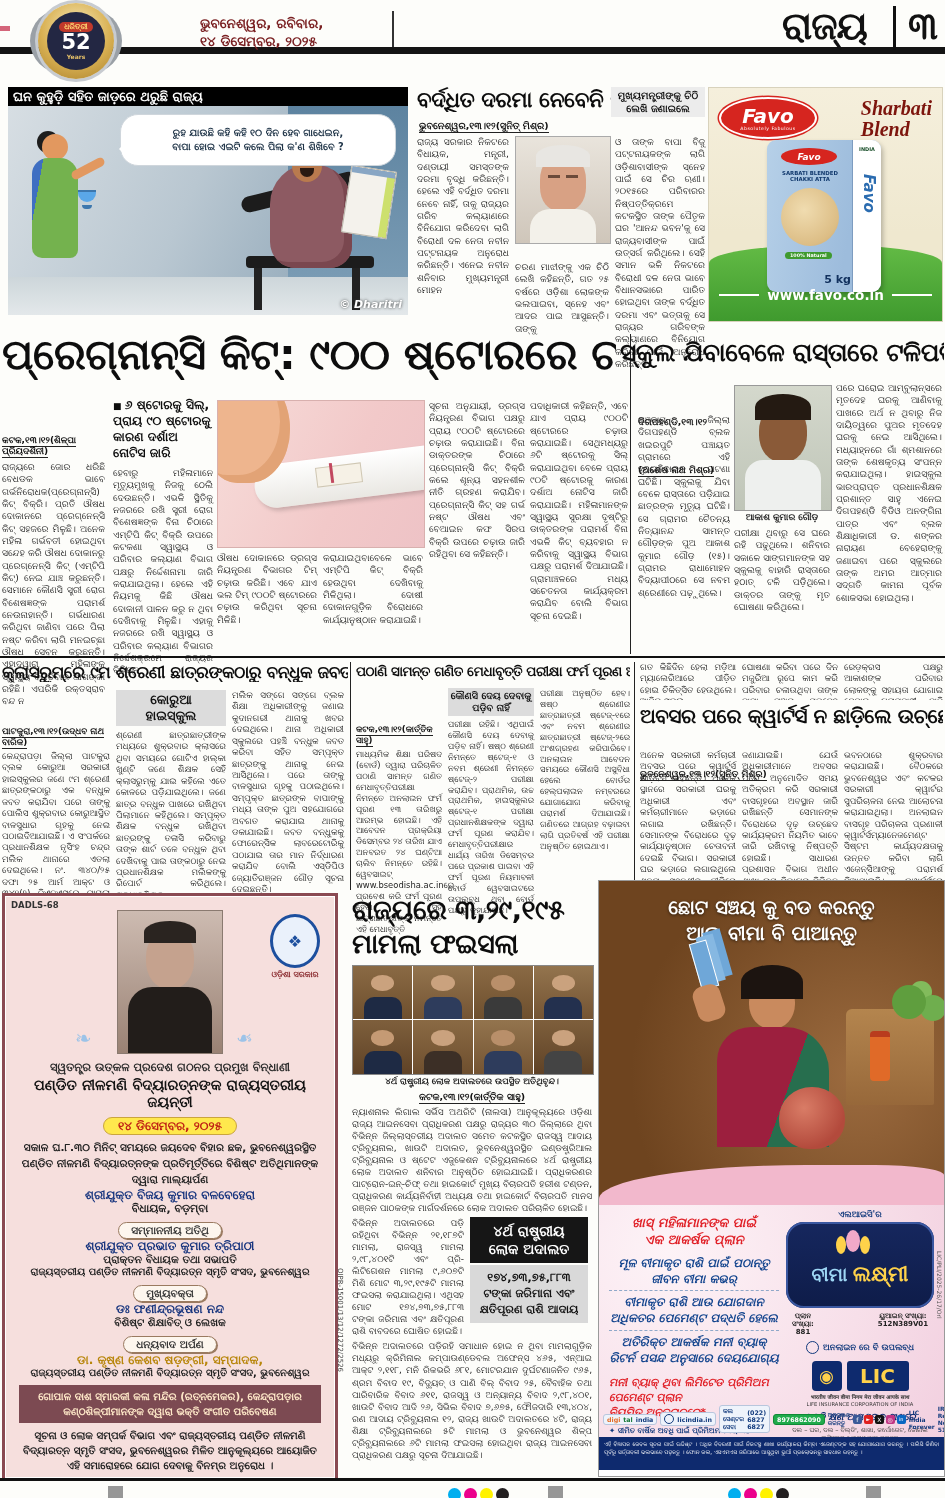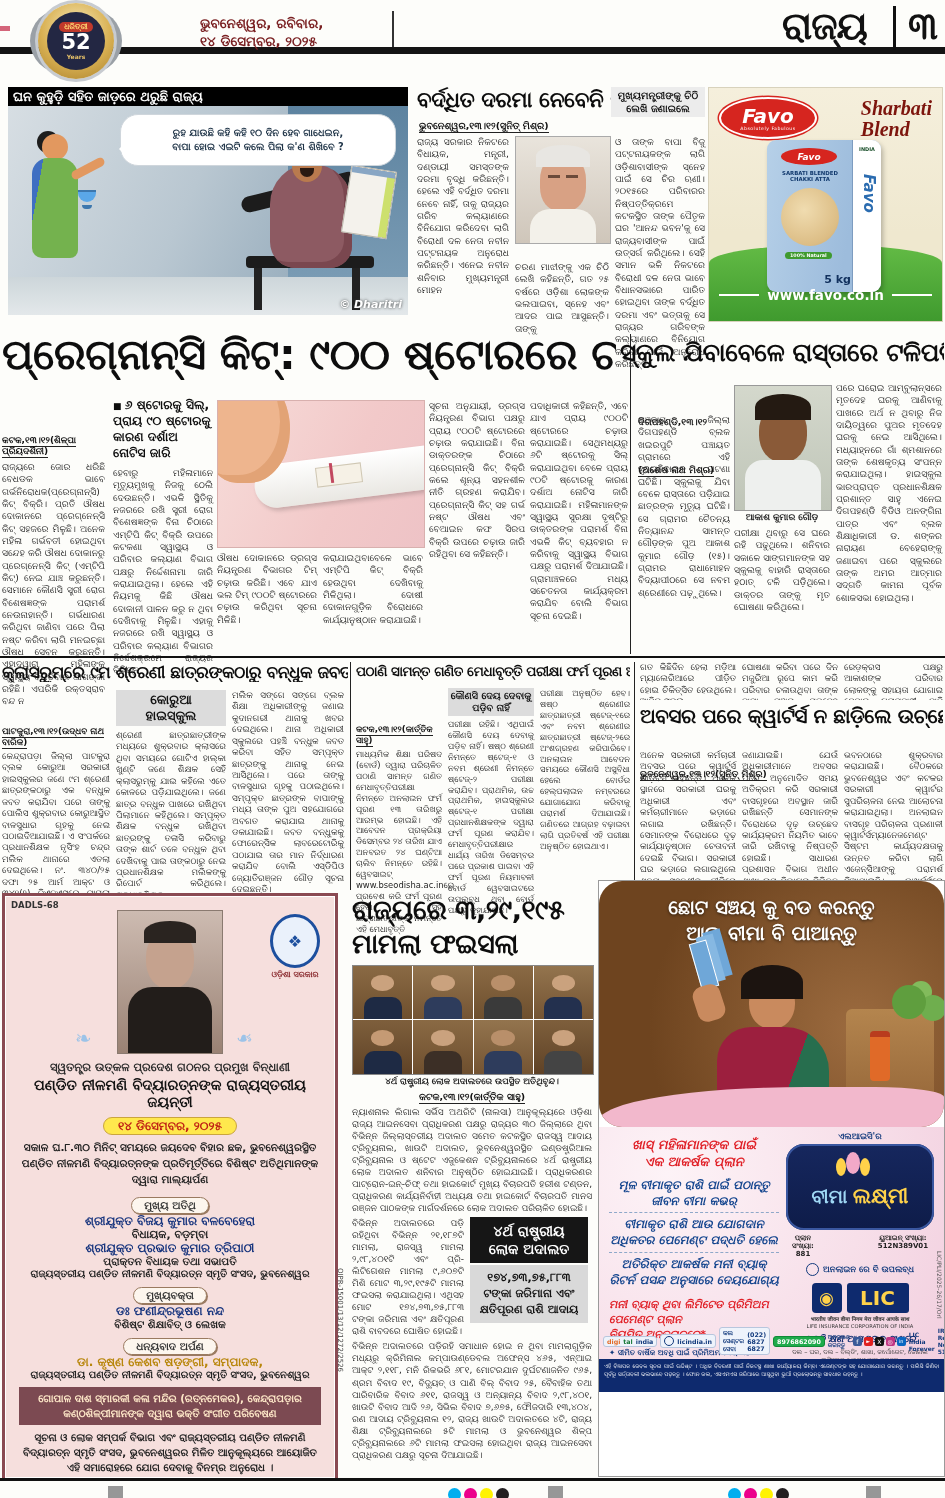"ଛୋଟ ସଞ୍ଚୟ କୁ ବଡ କରନ୍ତୁ" div.lic-photo { border-radius: 23px -> none; height: 246px -> 324px }
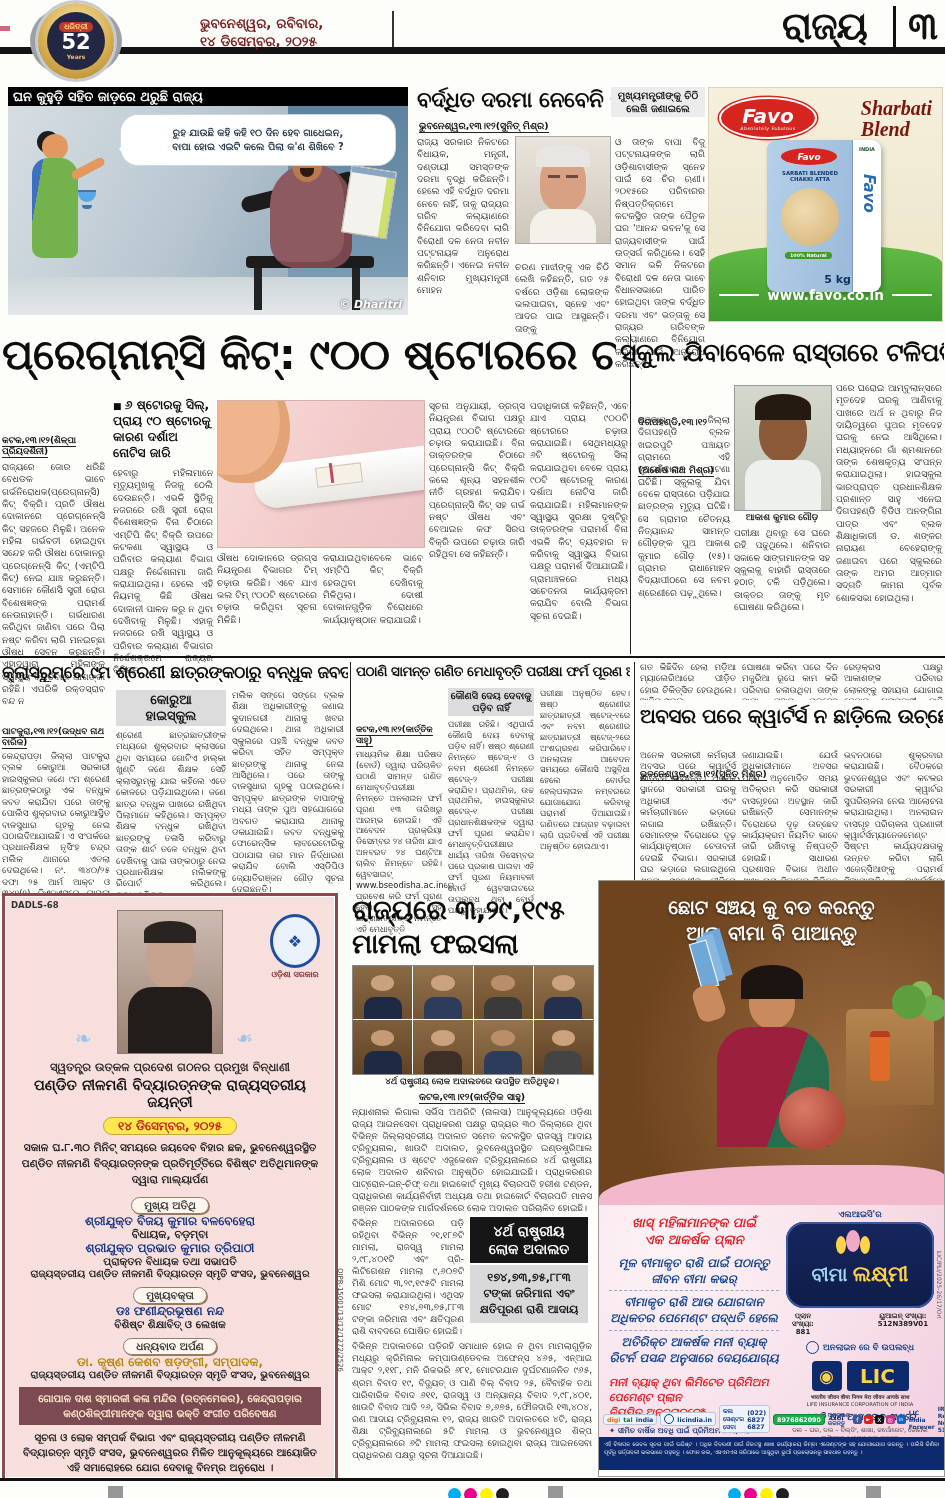"ମୁଖ୍ୟ ଅତିଥି" div { html: <div><span>ମୁଖ୍ୟ ଅତିଥି</span></div> -> none }
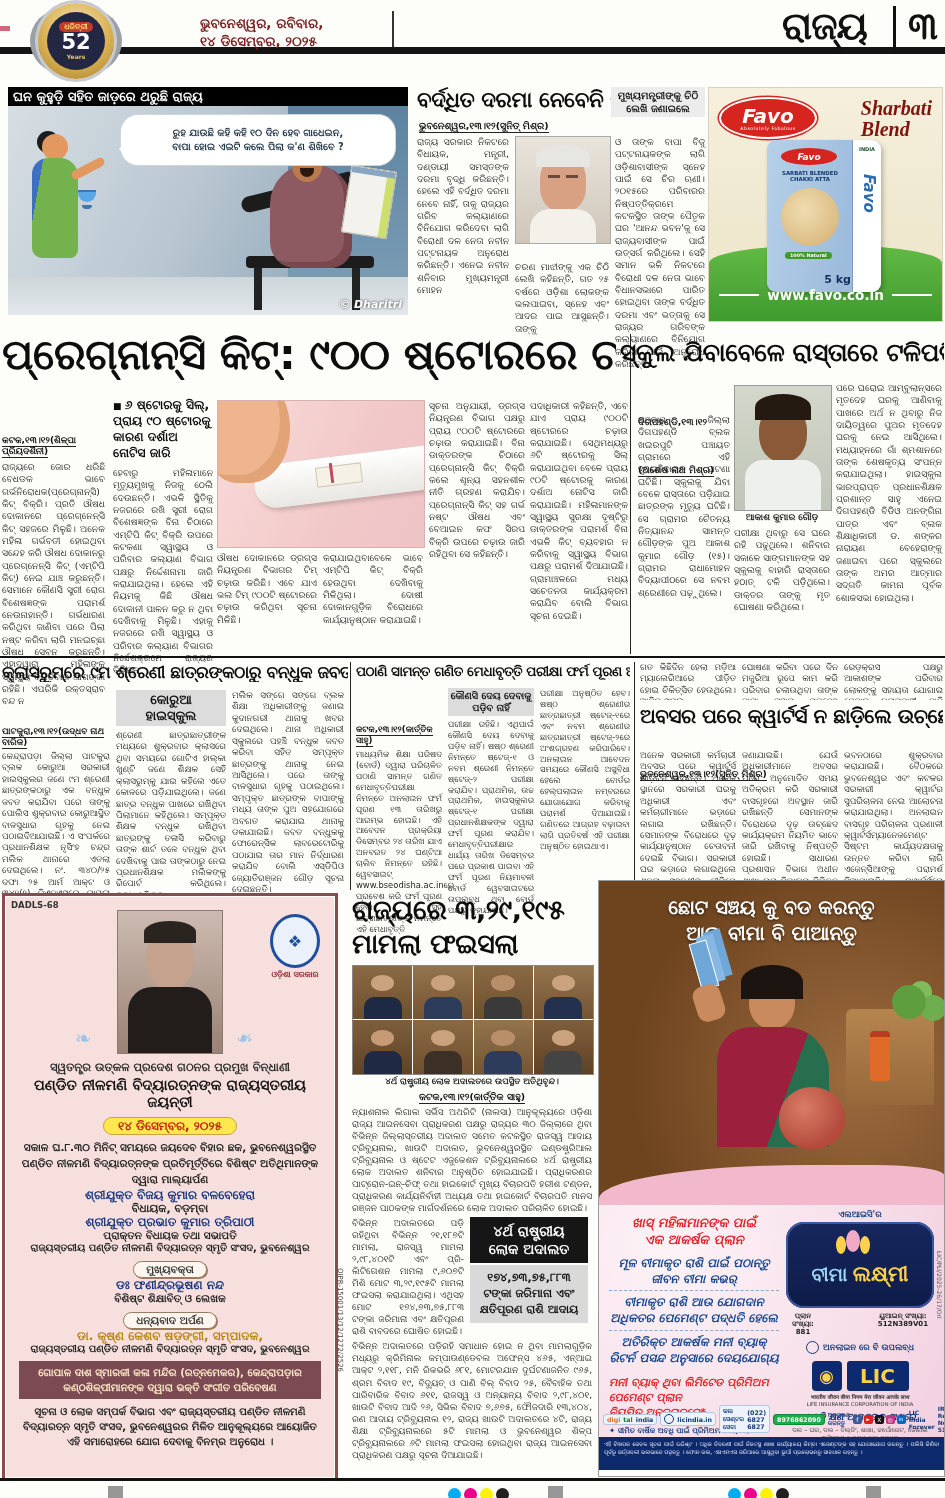"ସମ୍ମାନନୀୟ ଅତିଥି" div { html: none -> <div><span>ସମ୍ମାନନୀୟ ଅତିଥି</span></div> }
